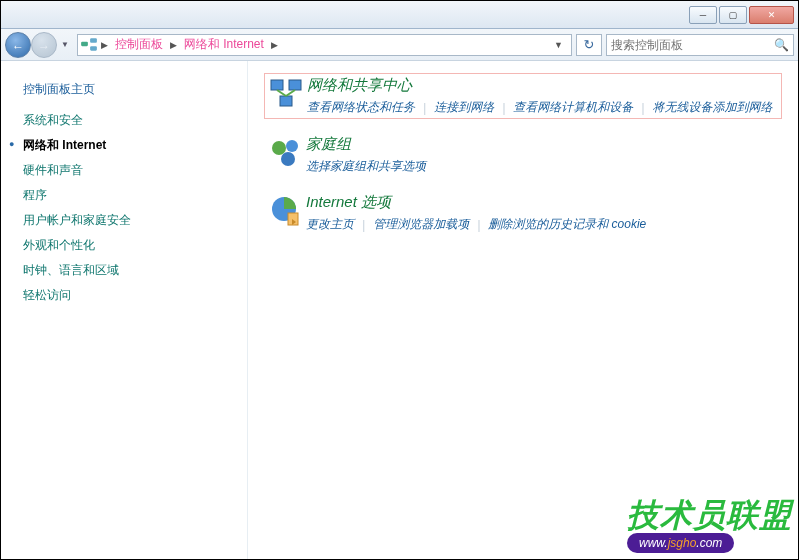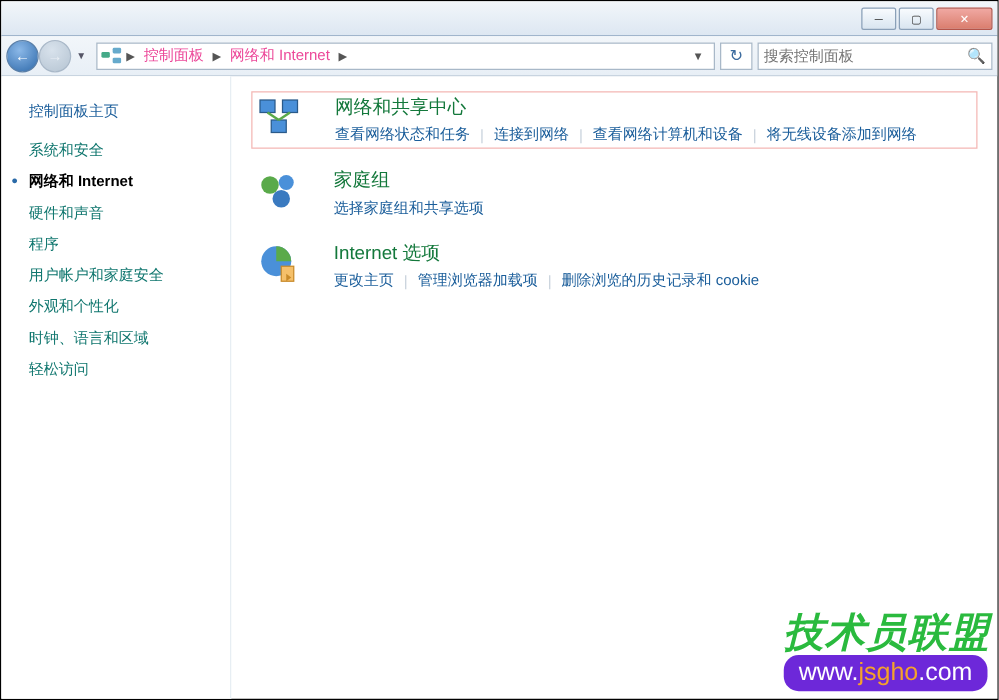"控制面板主页" .sidebar { width: 184px -> 247px }
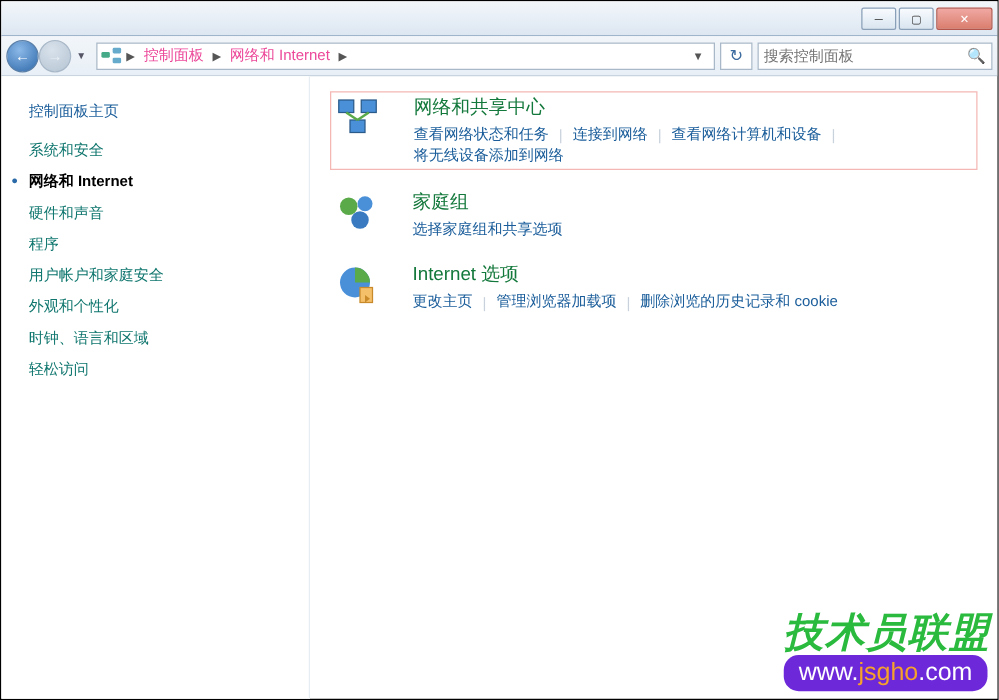"网络和共享中心" .cat { font-style: none -> italic; gap: 26px -> 2px }
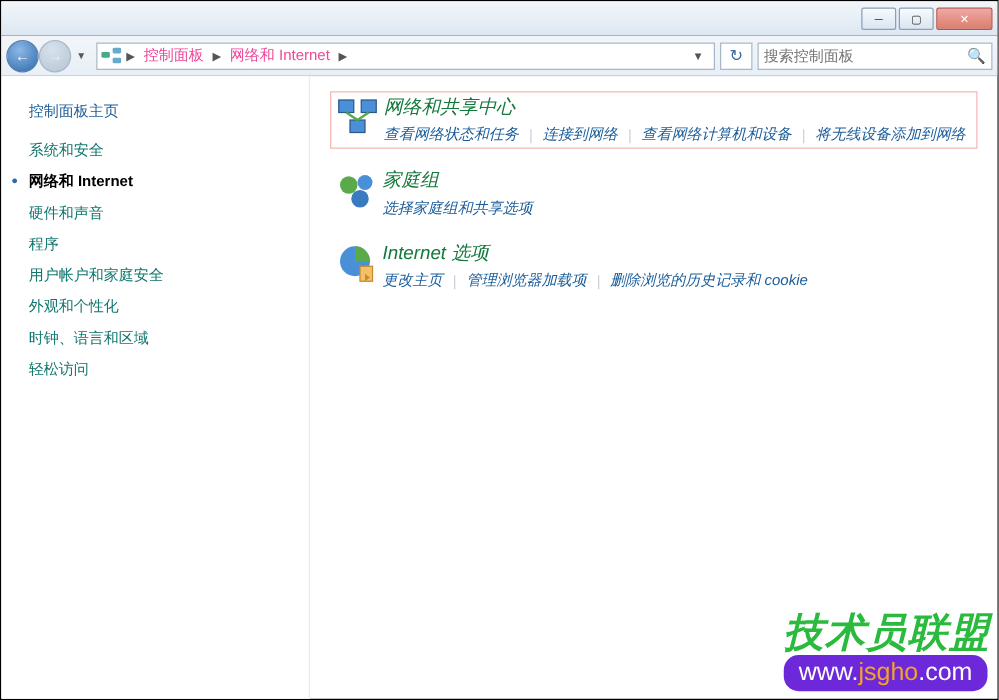"www.jsgho.com" .wm-url { background: #6d28d9 -> #4c1d95; font-size: 20px -> 12px; font-style: none -> italic }
